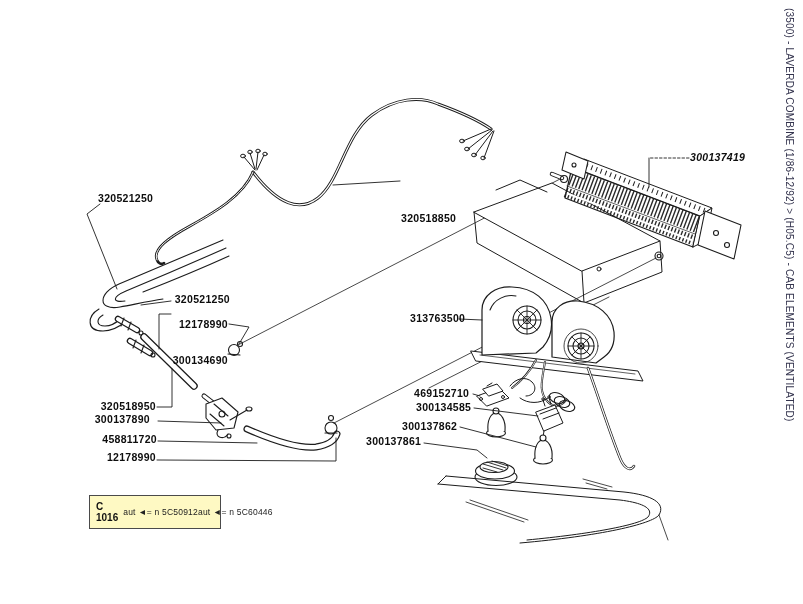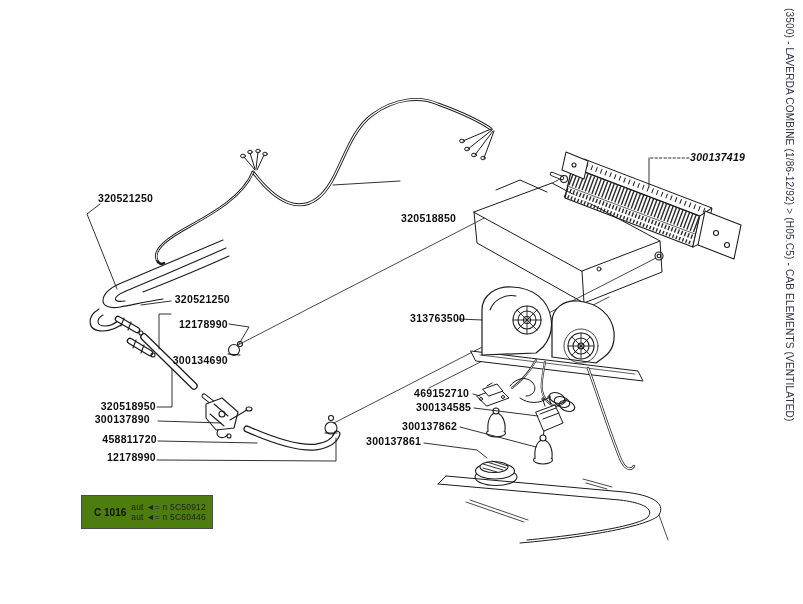"C 1016" .legend { background: #4d7c0f -> #fef9c3; justify-content: center -> none; left: 81px -> 89px }
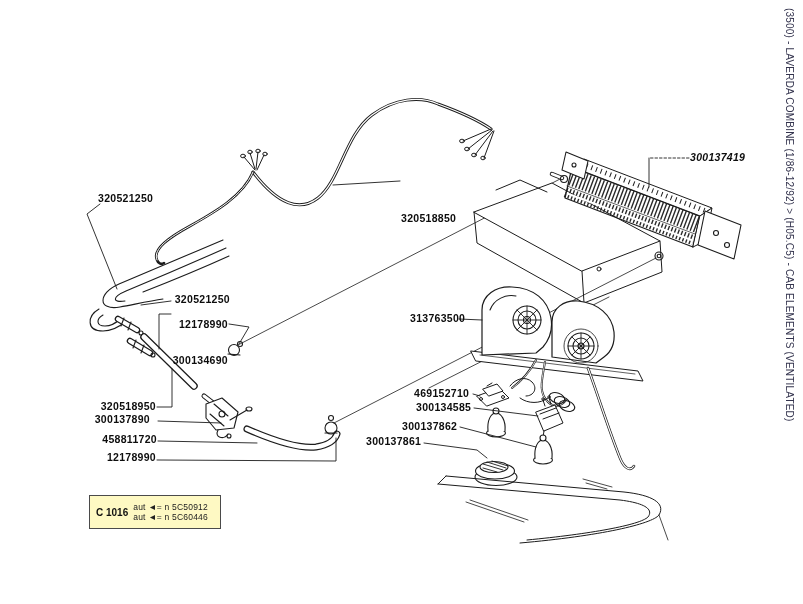"aut ◄= n 5C50912" .legend .rows { flex-direction: column -> row }
